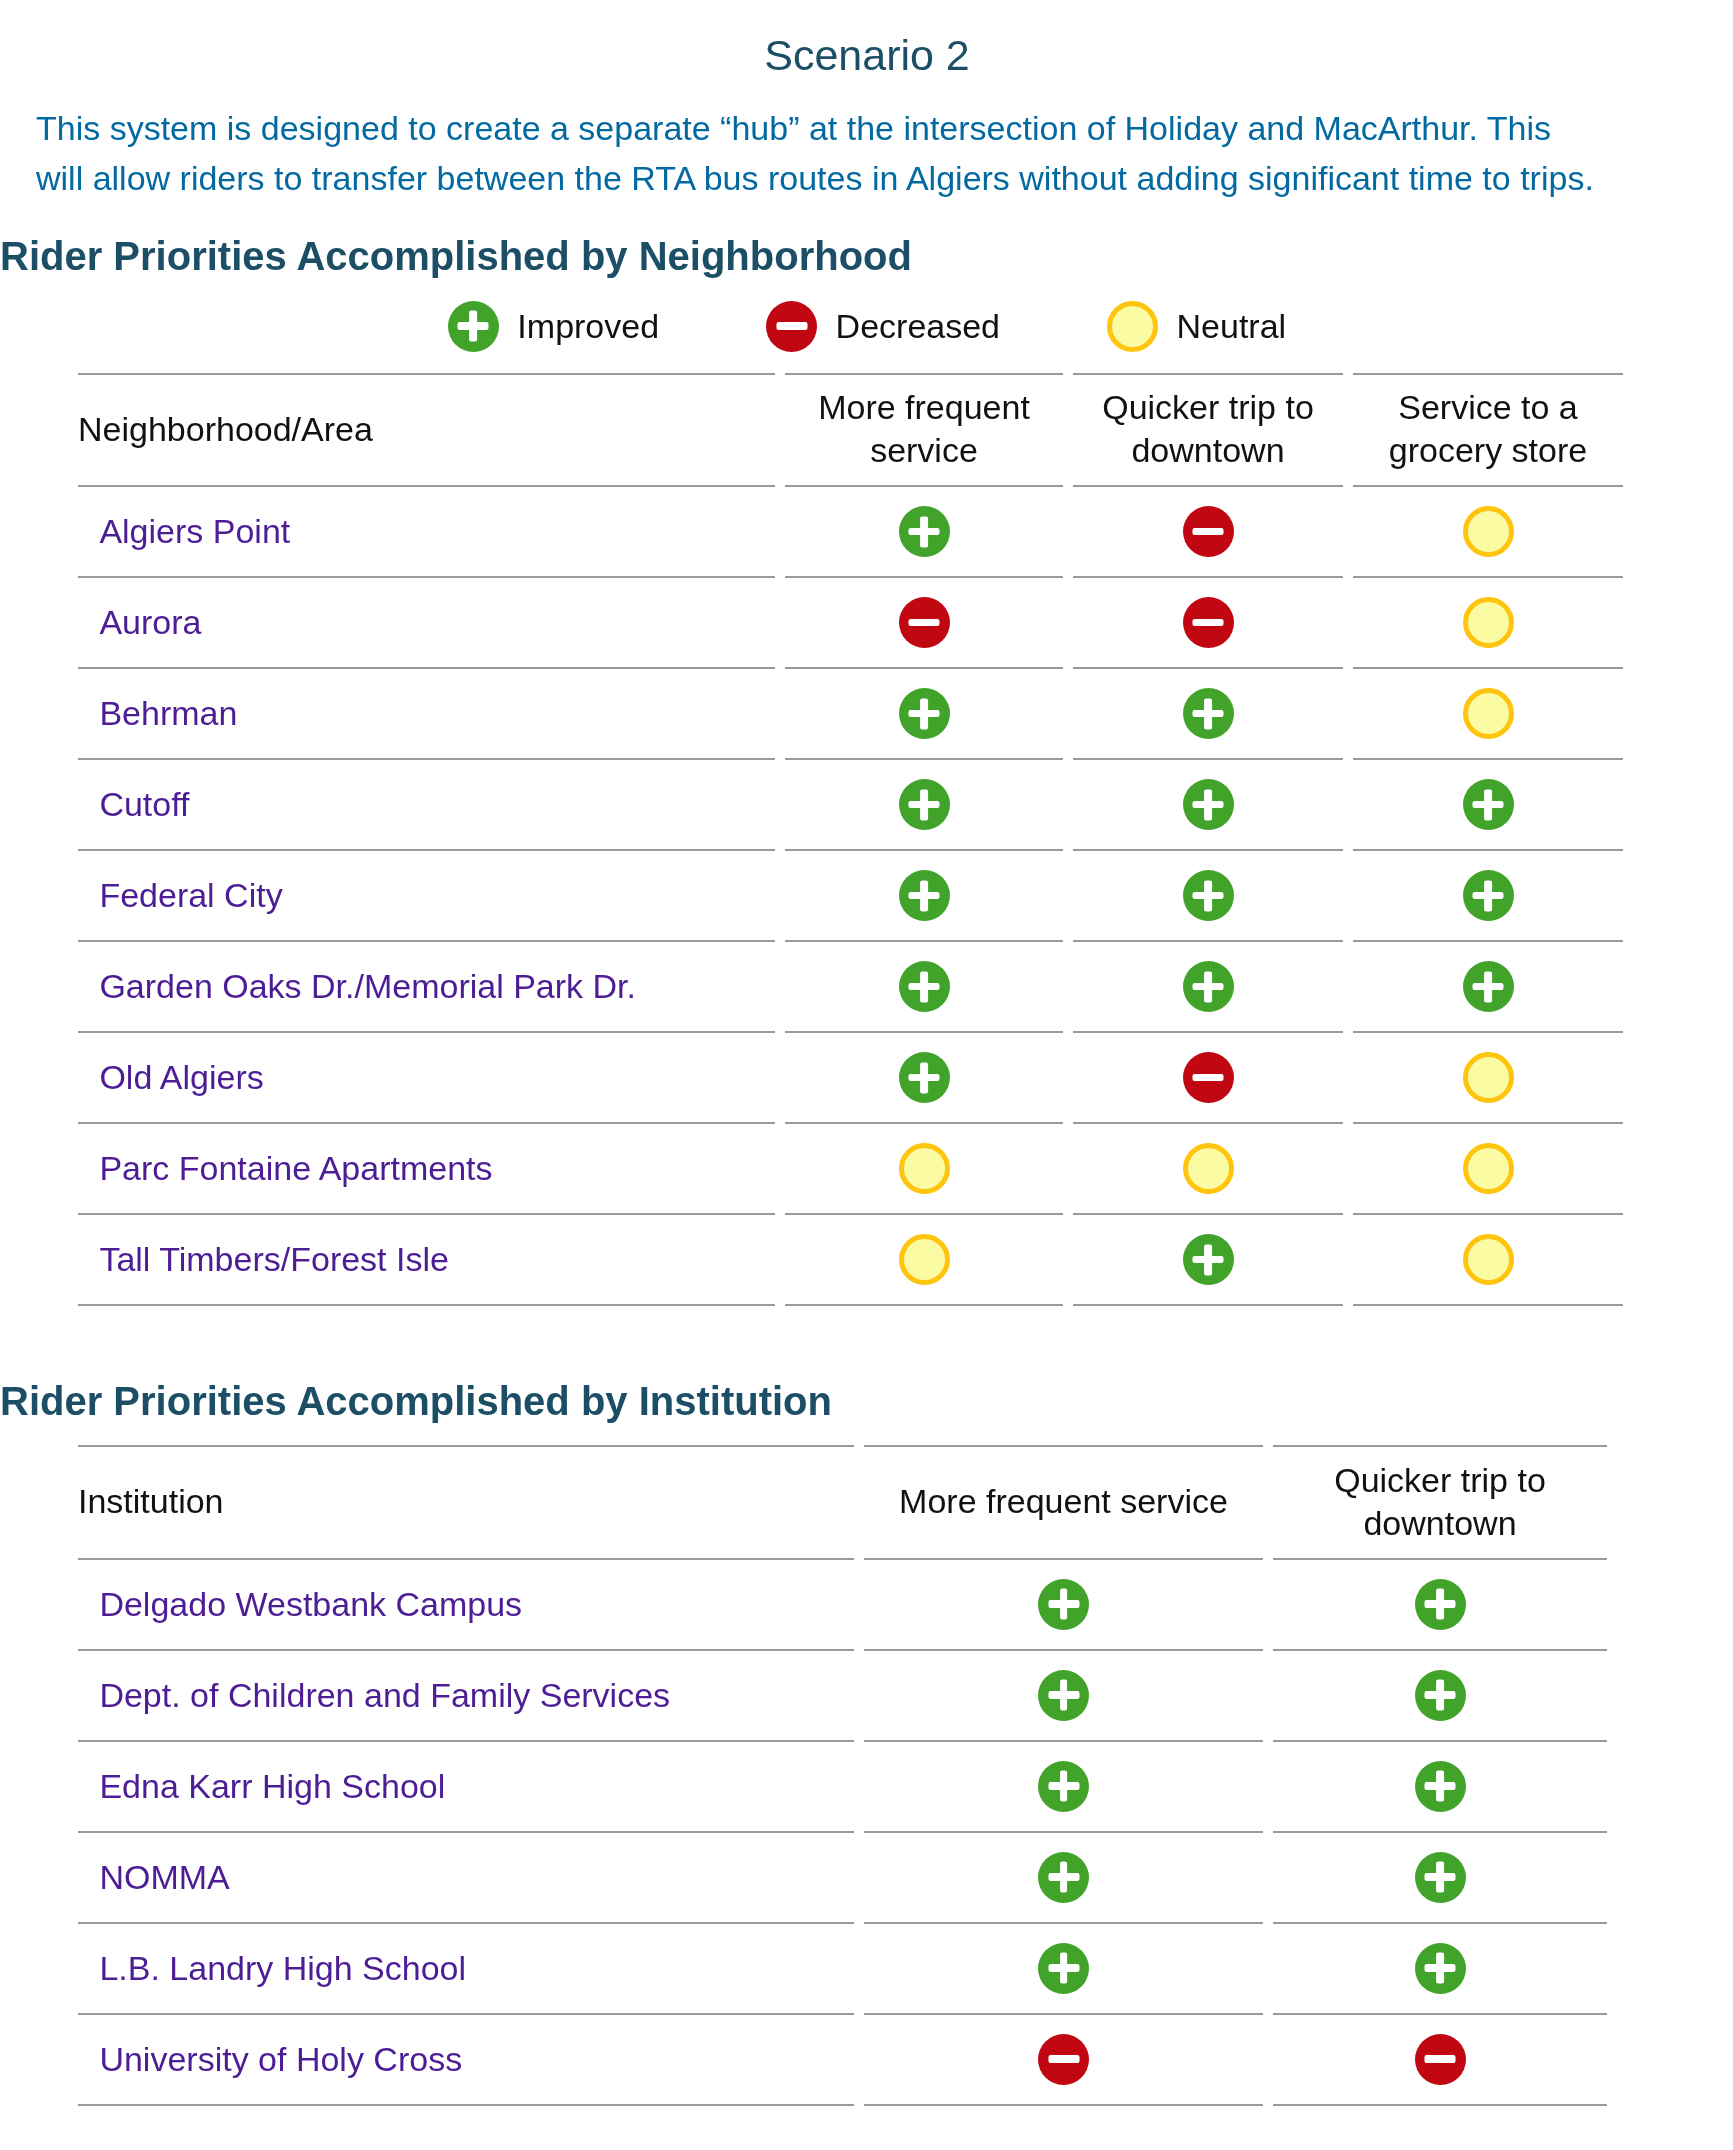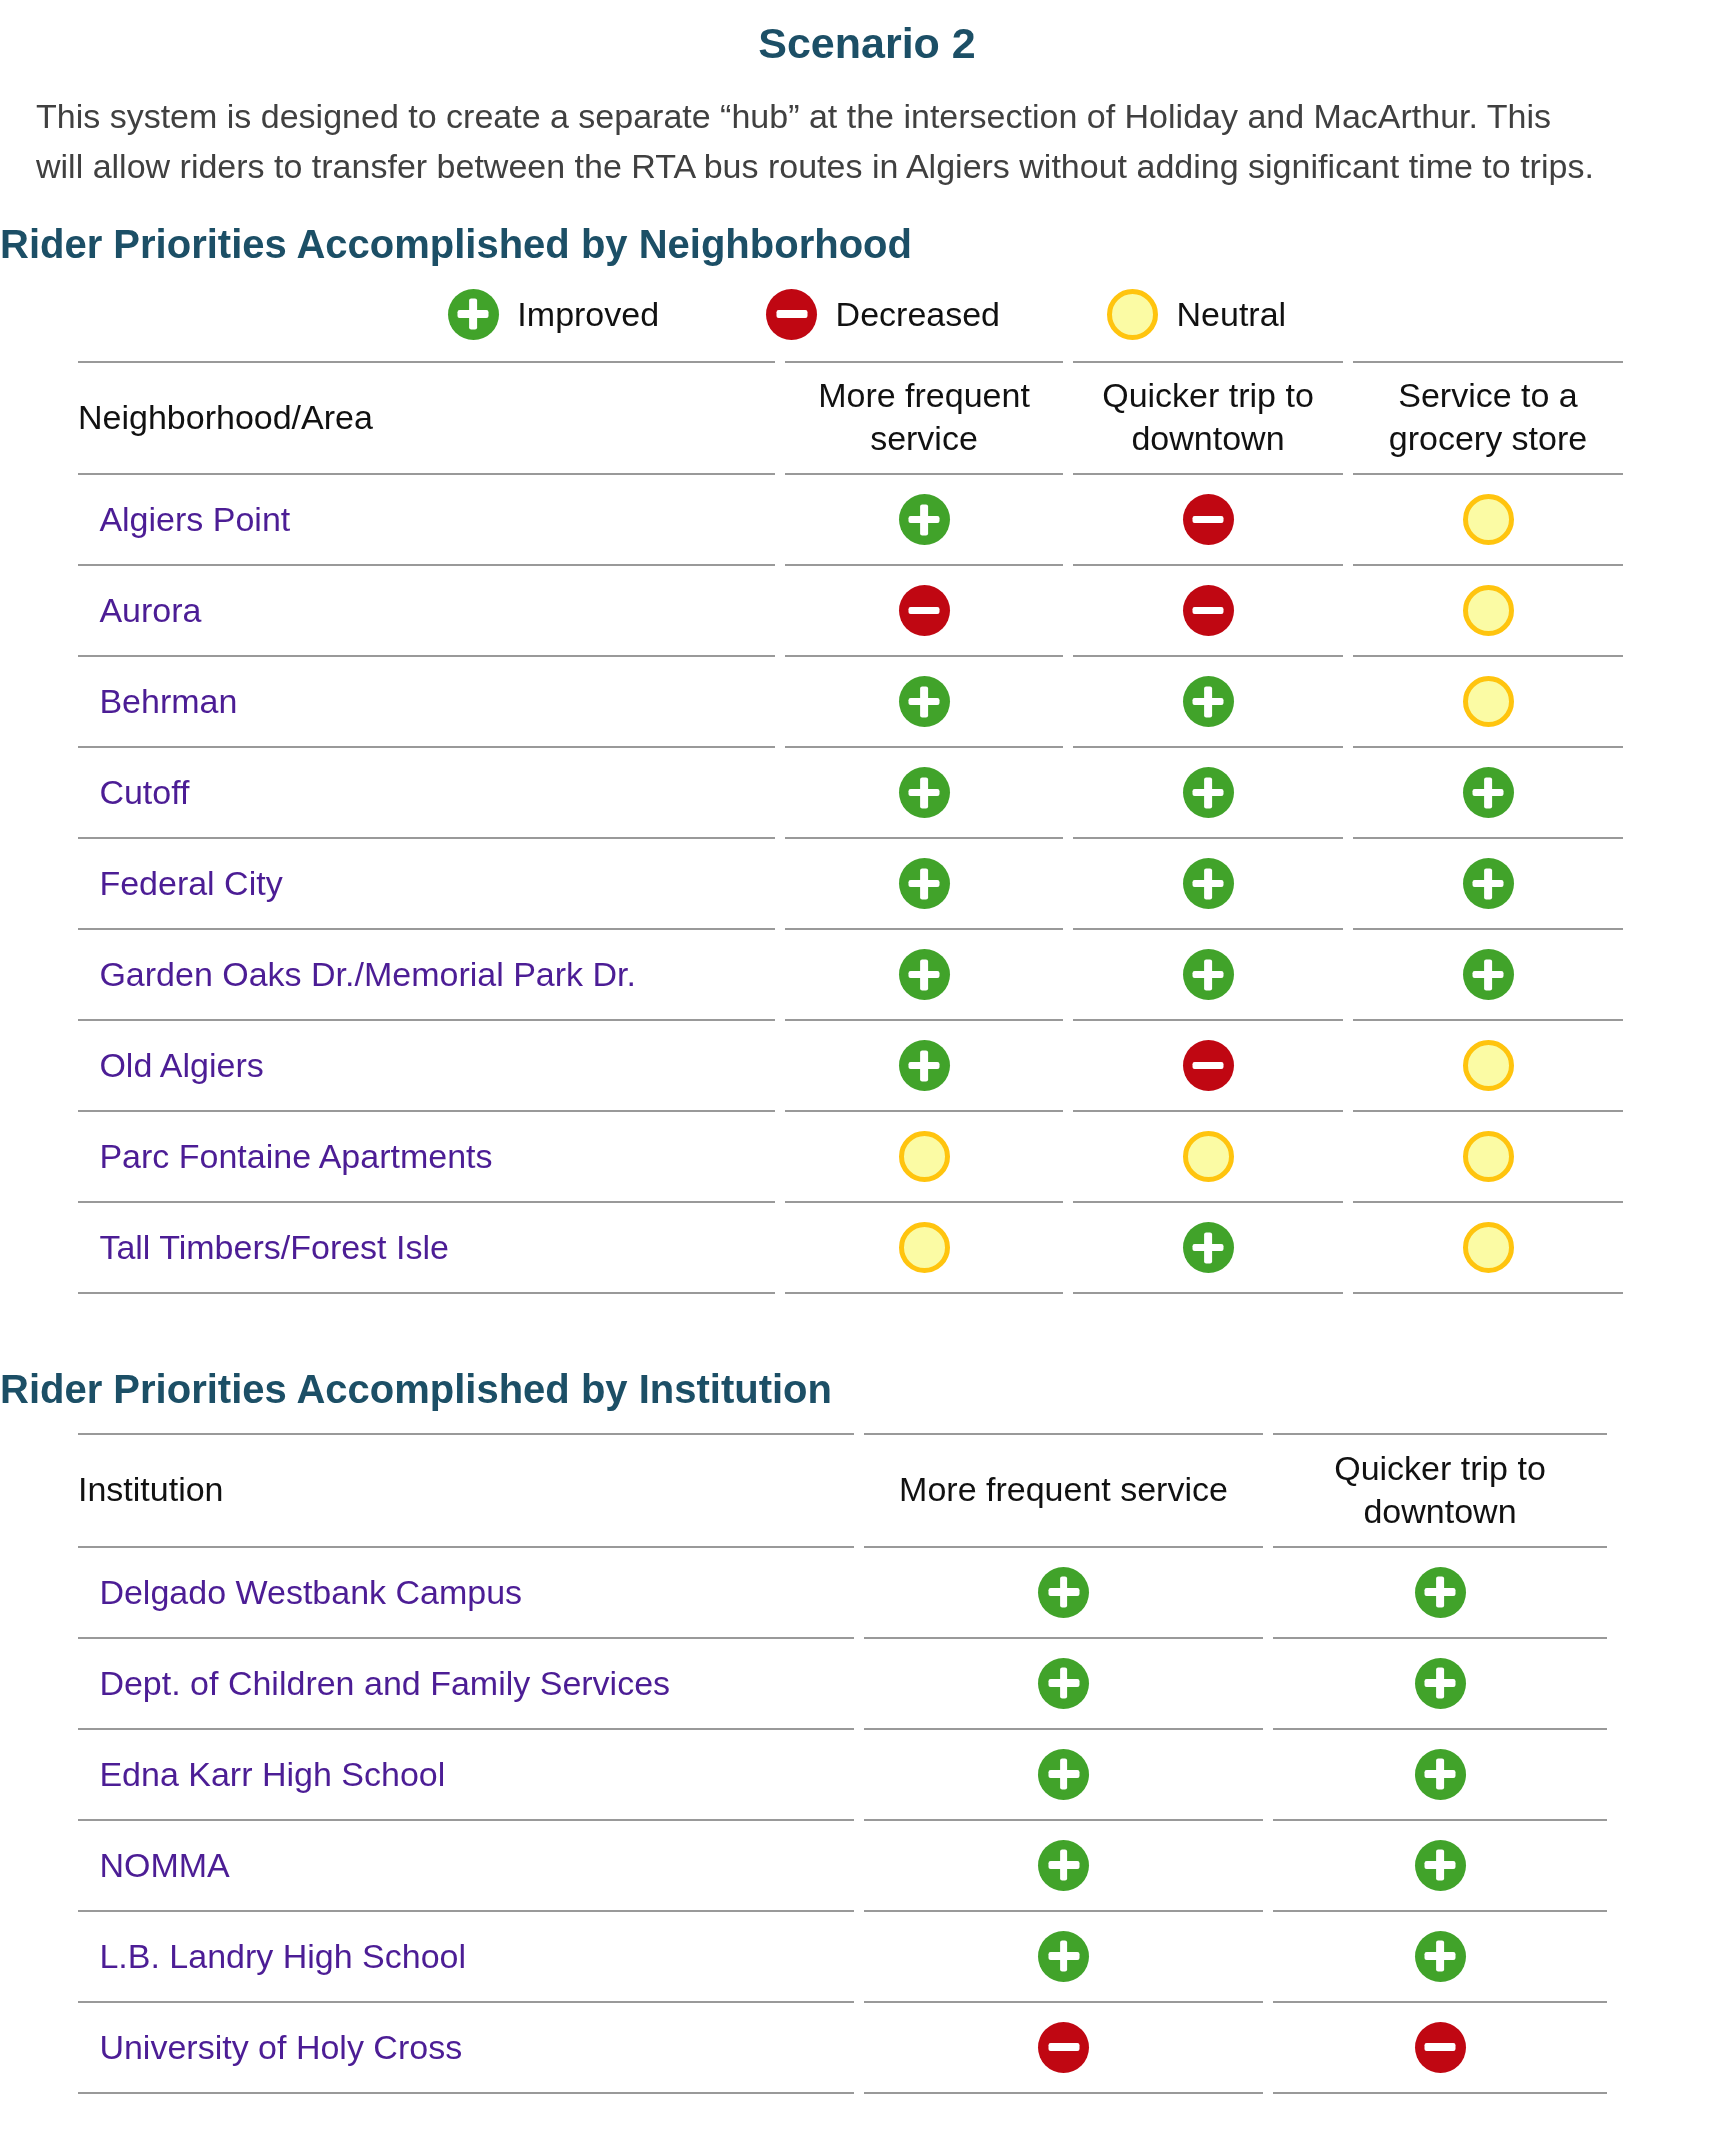"Scenario 2" .doc-title { font-weight: bold -> normal; margin-top: 19px -> 31px }
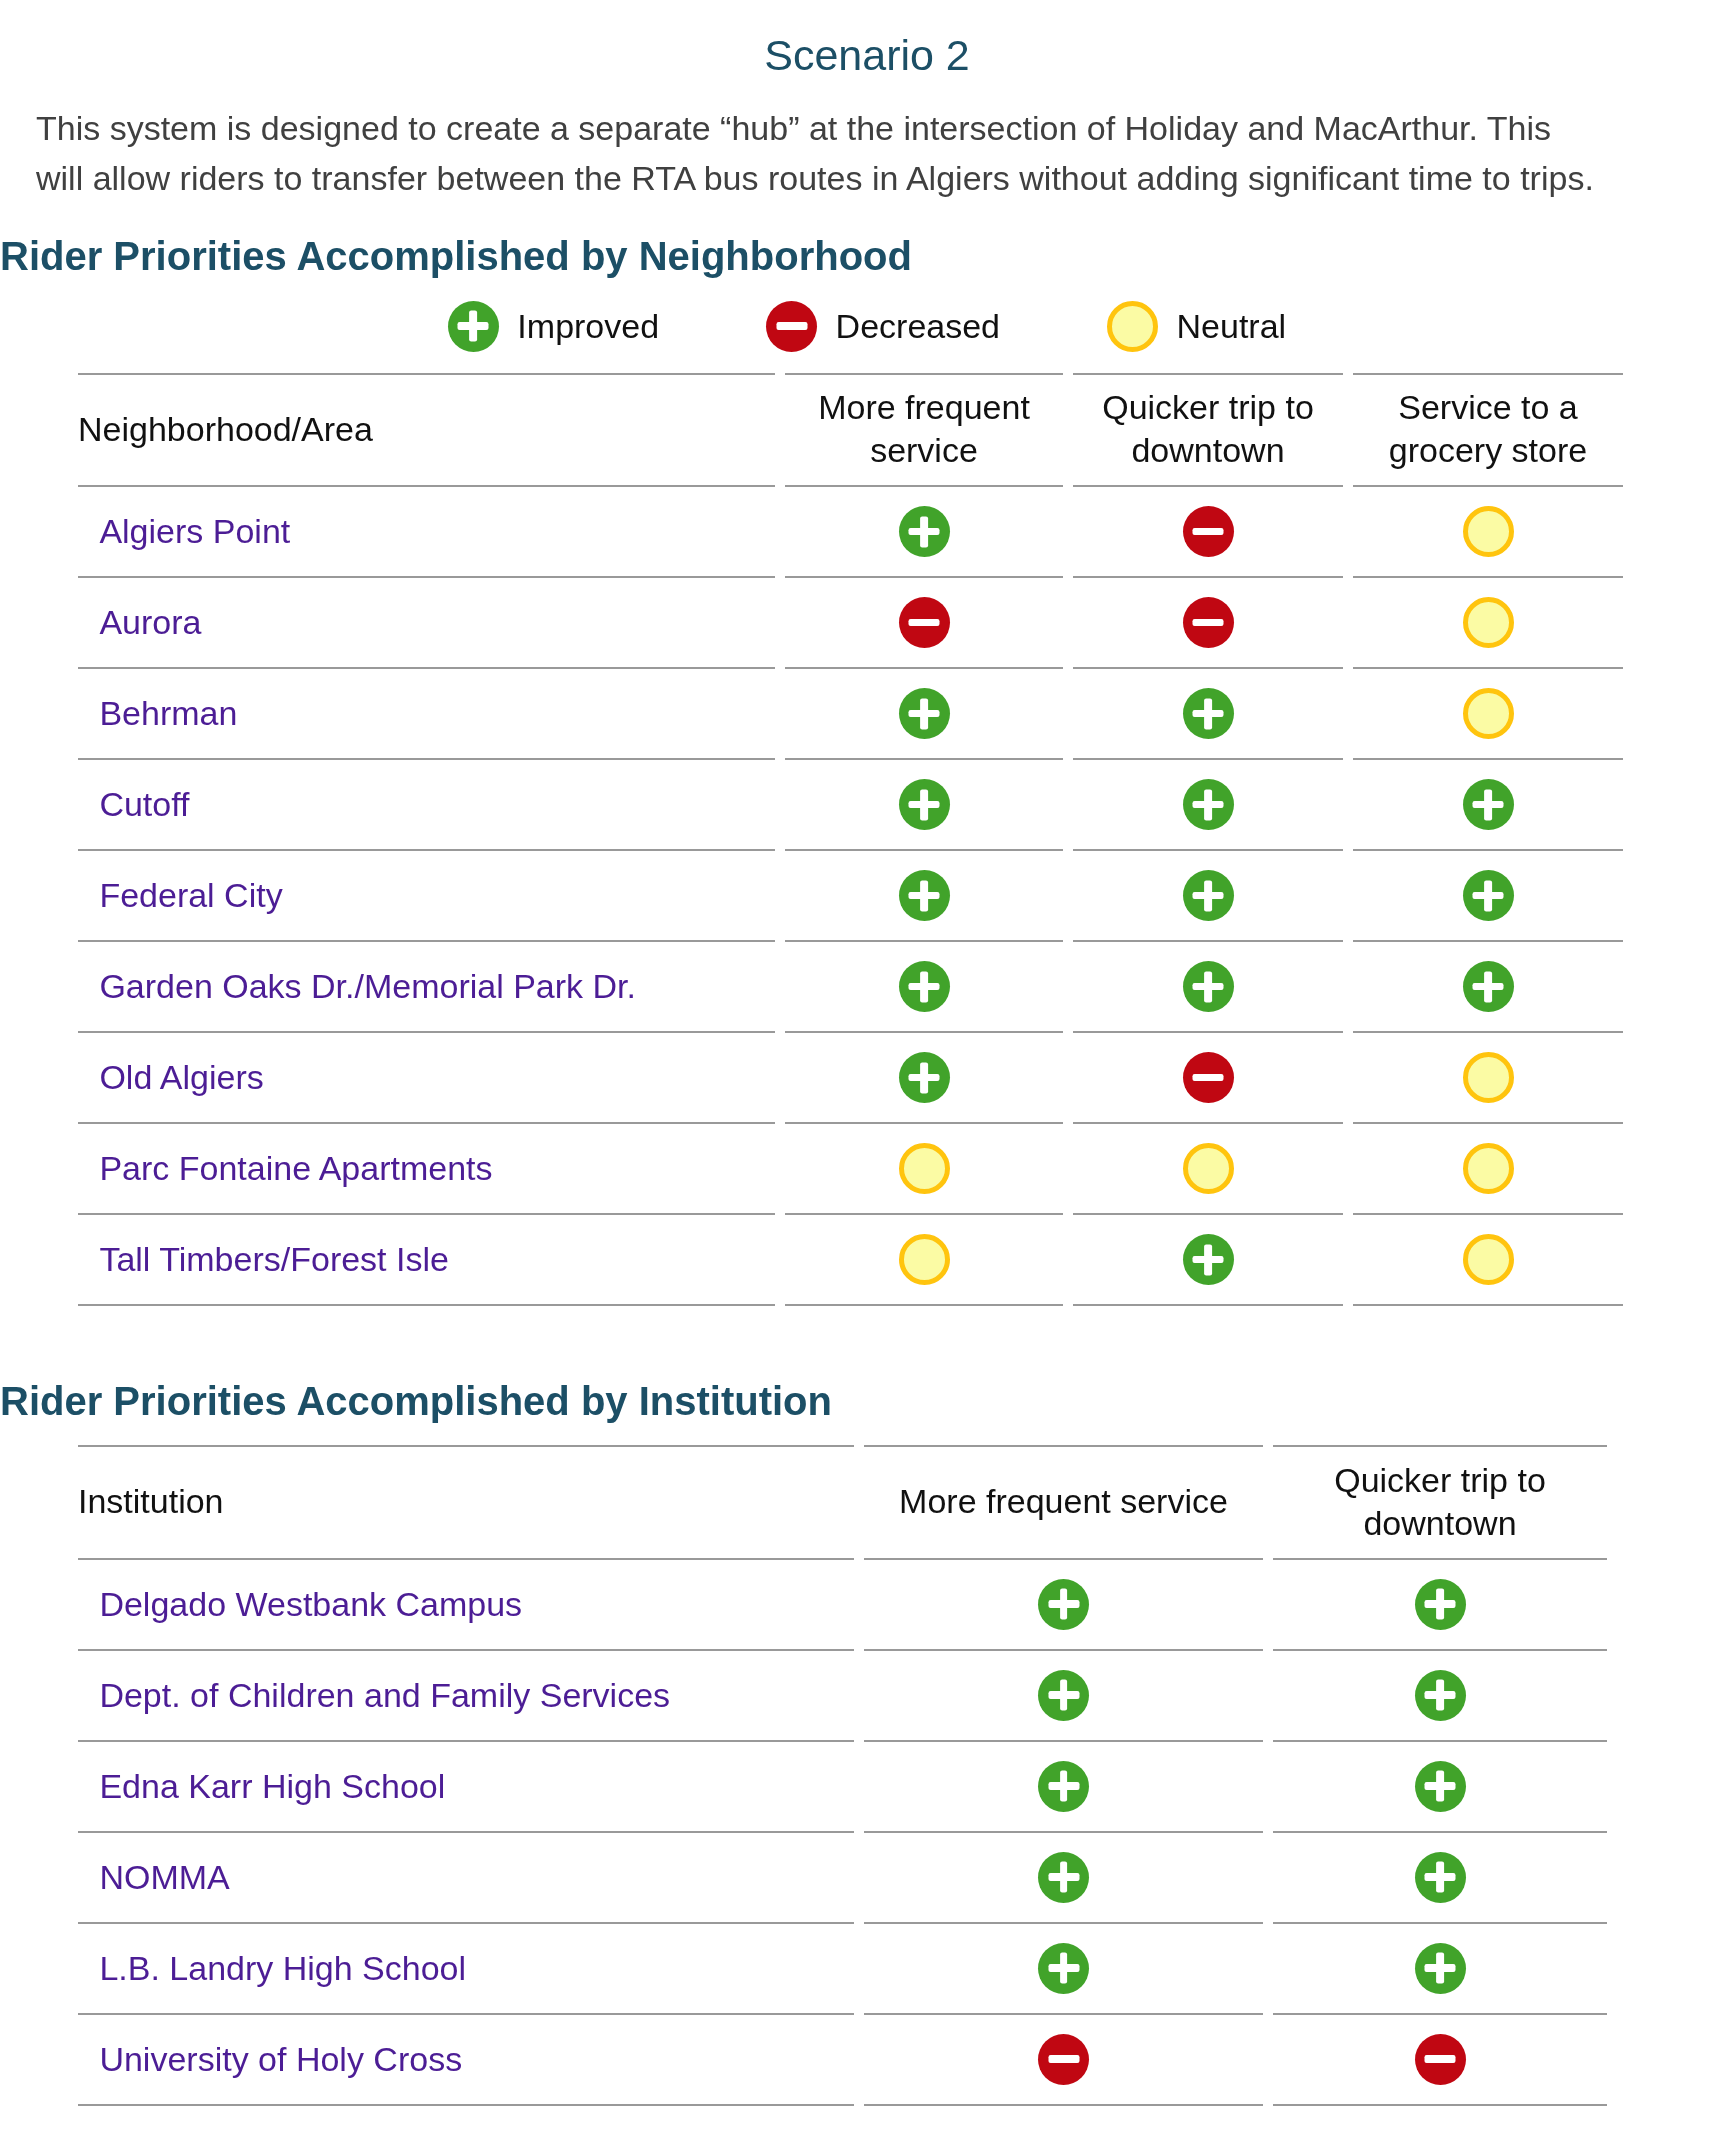"This system is designed to" .intro { color: #404040 -> #0369a1 }
